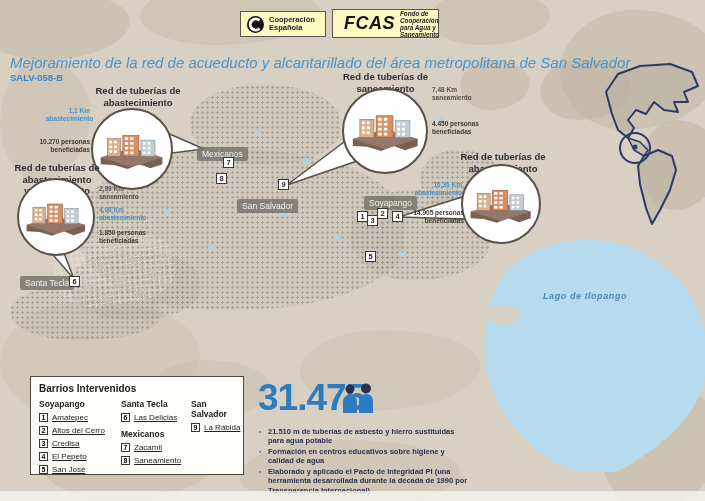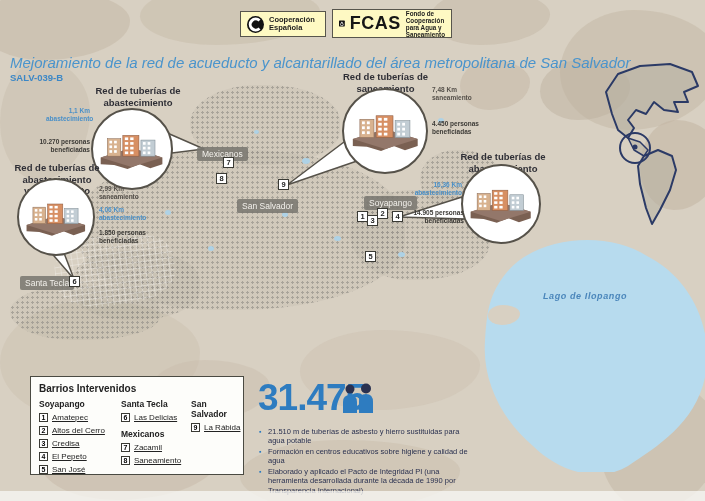"FCAS" div.logobox { font-style: none -> italic; width: 120px -> 107px }
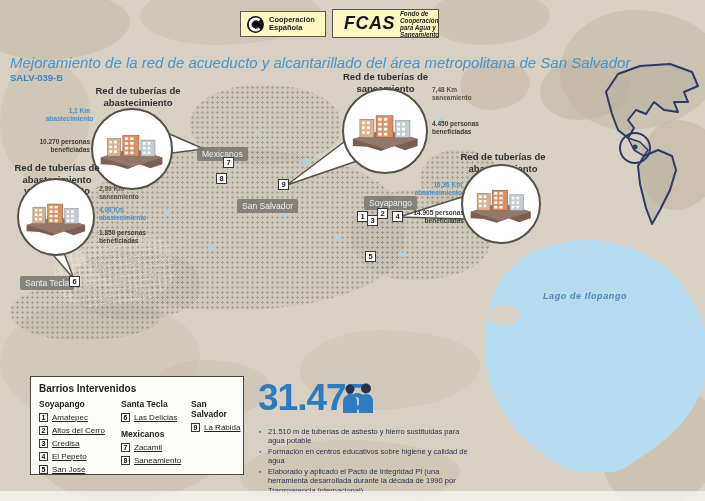"SALV-039-B" div.abs { text: SALV-039-B -> SALV-058-B }
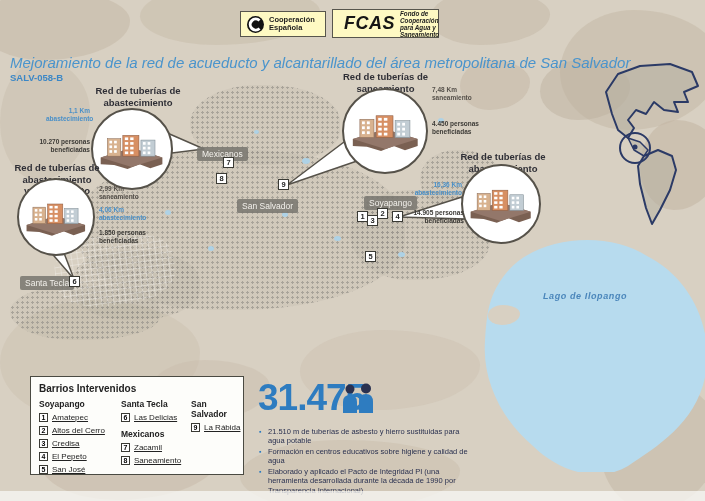"21.510 m de tuberías de" .bullets li { font-weight: normal -> bold }
